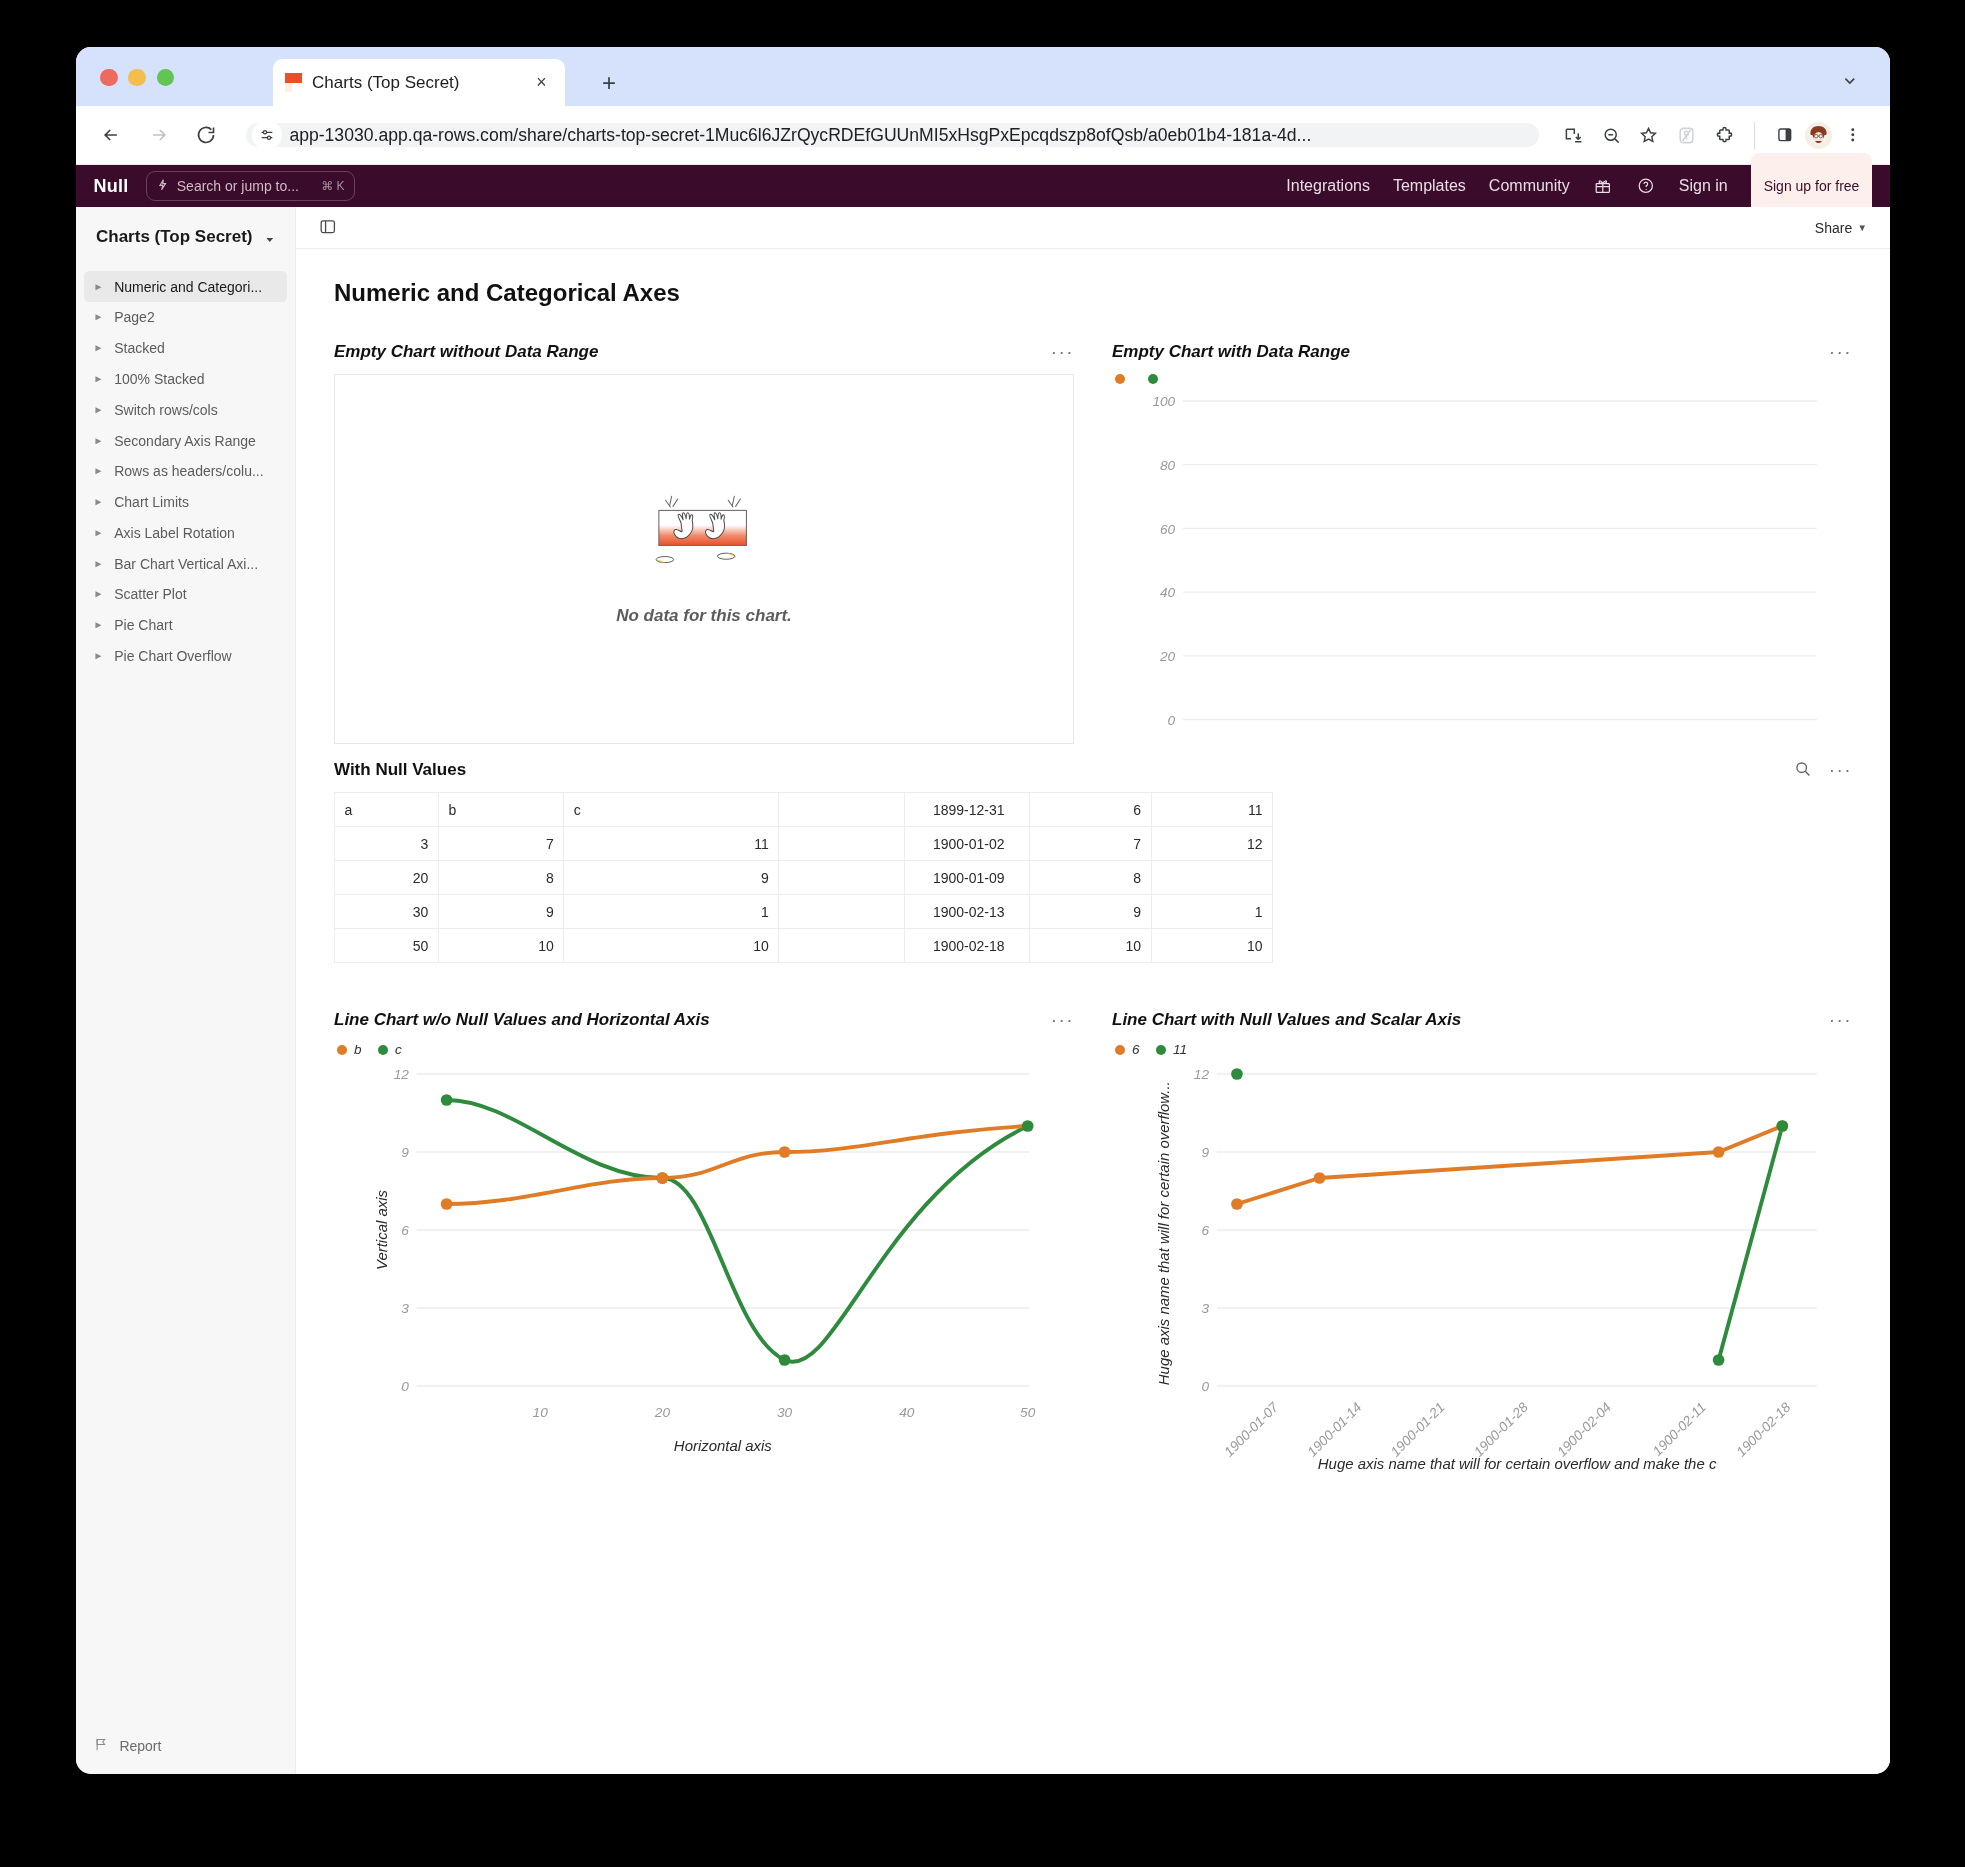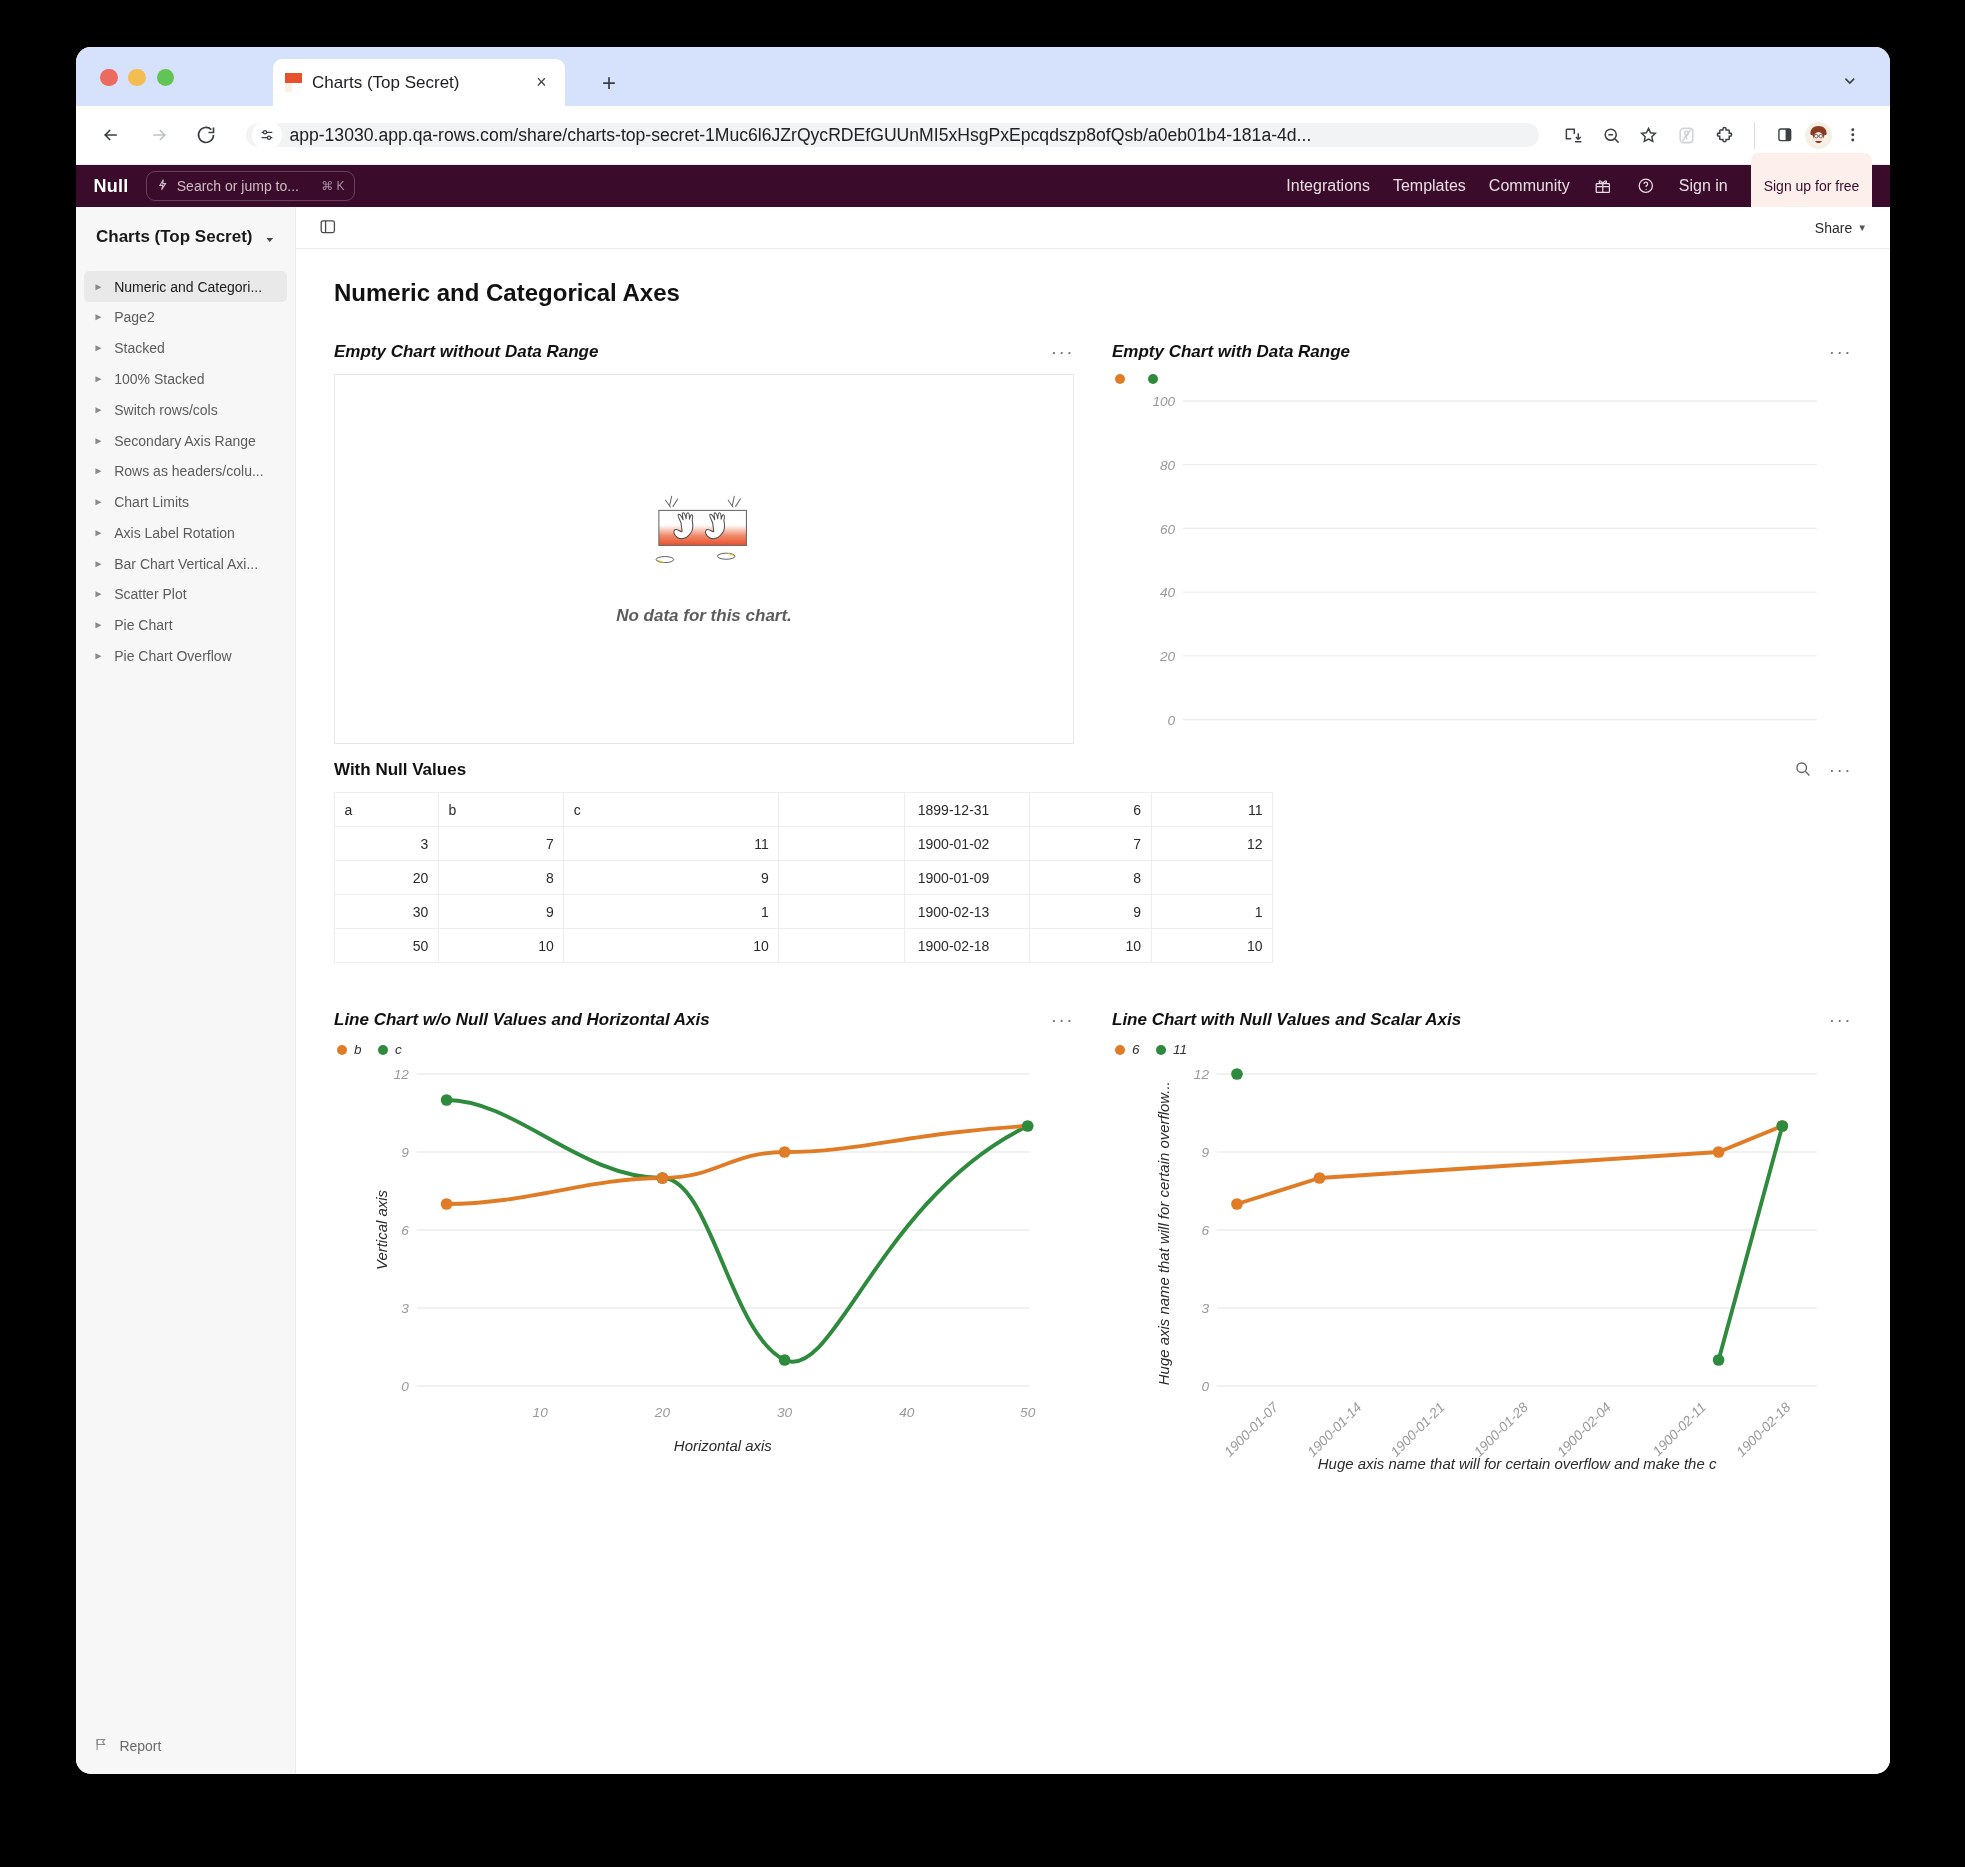"1899-12-31" .tbl td.date { text-align: left -> center }
